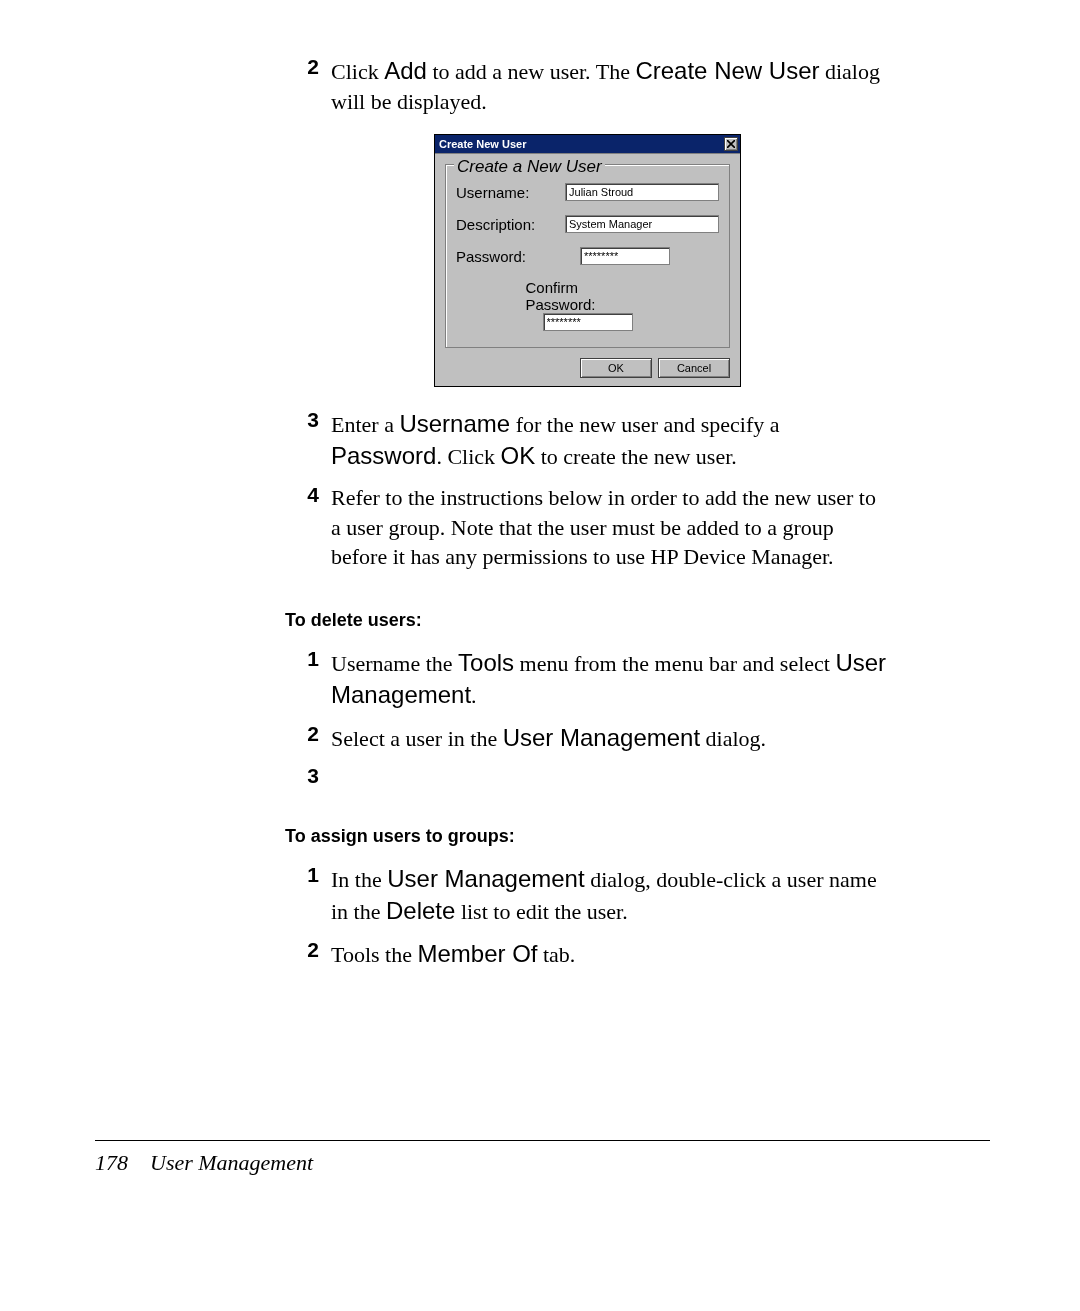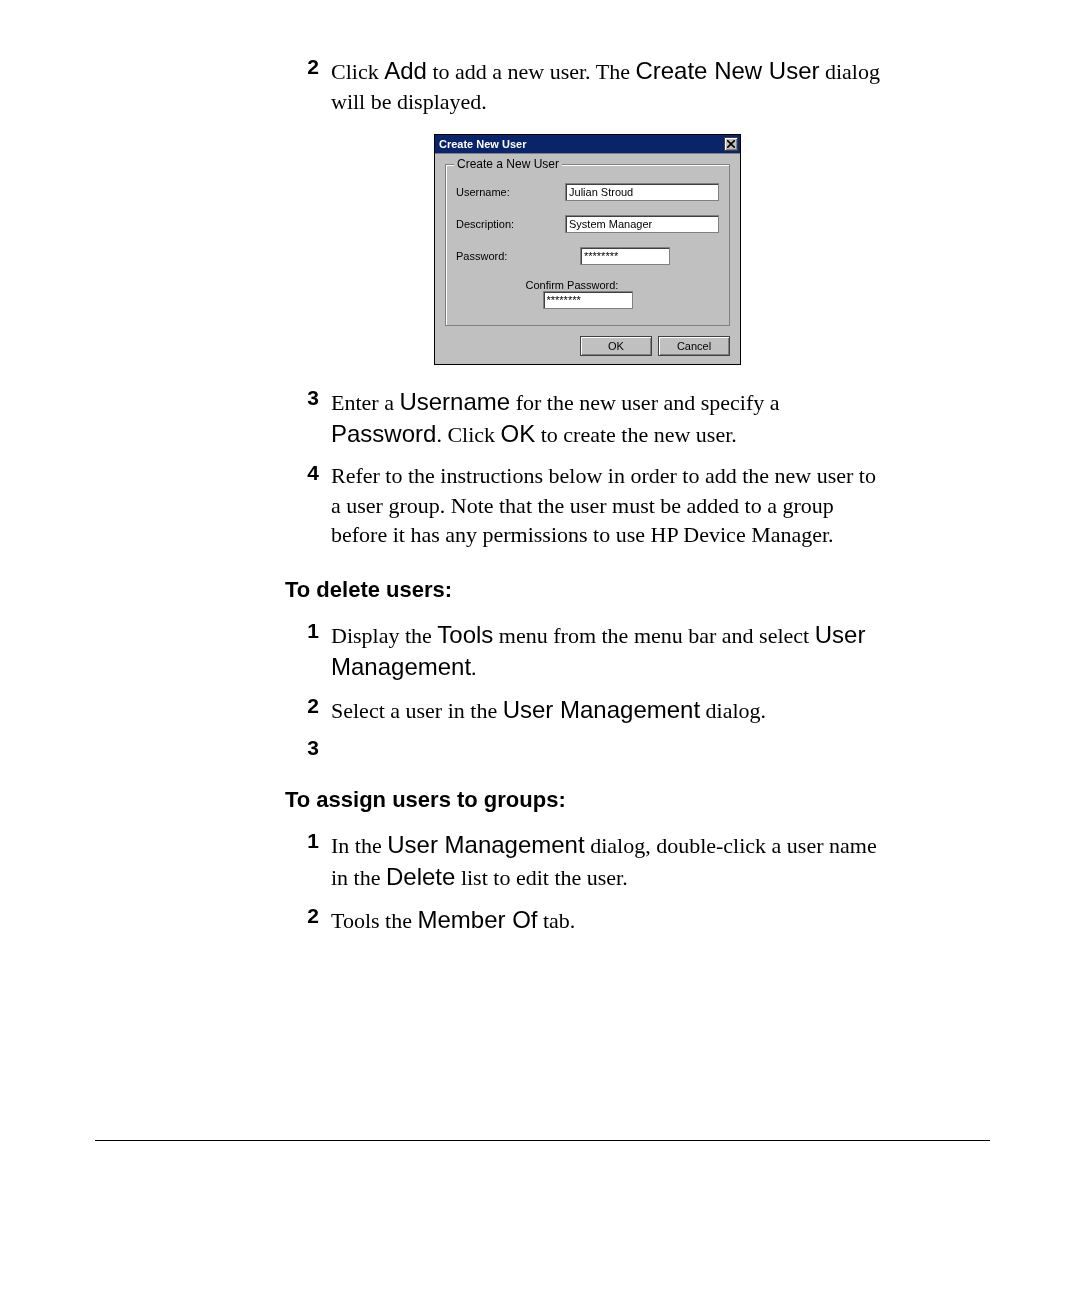"Create a New User" .groupbox-legend { font-size: 12px -> 17px; font-style: none -> italic }
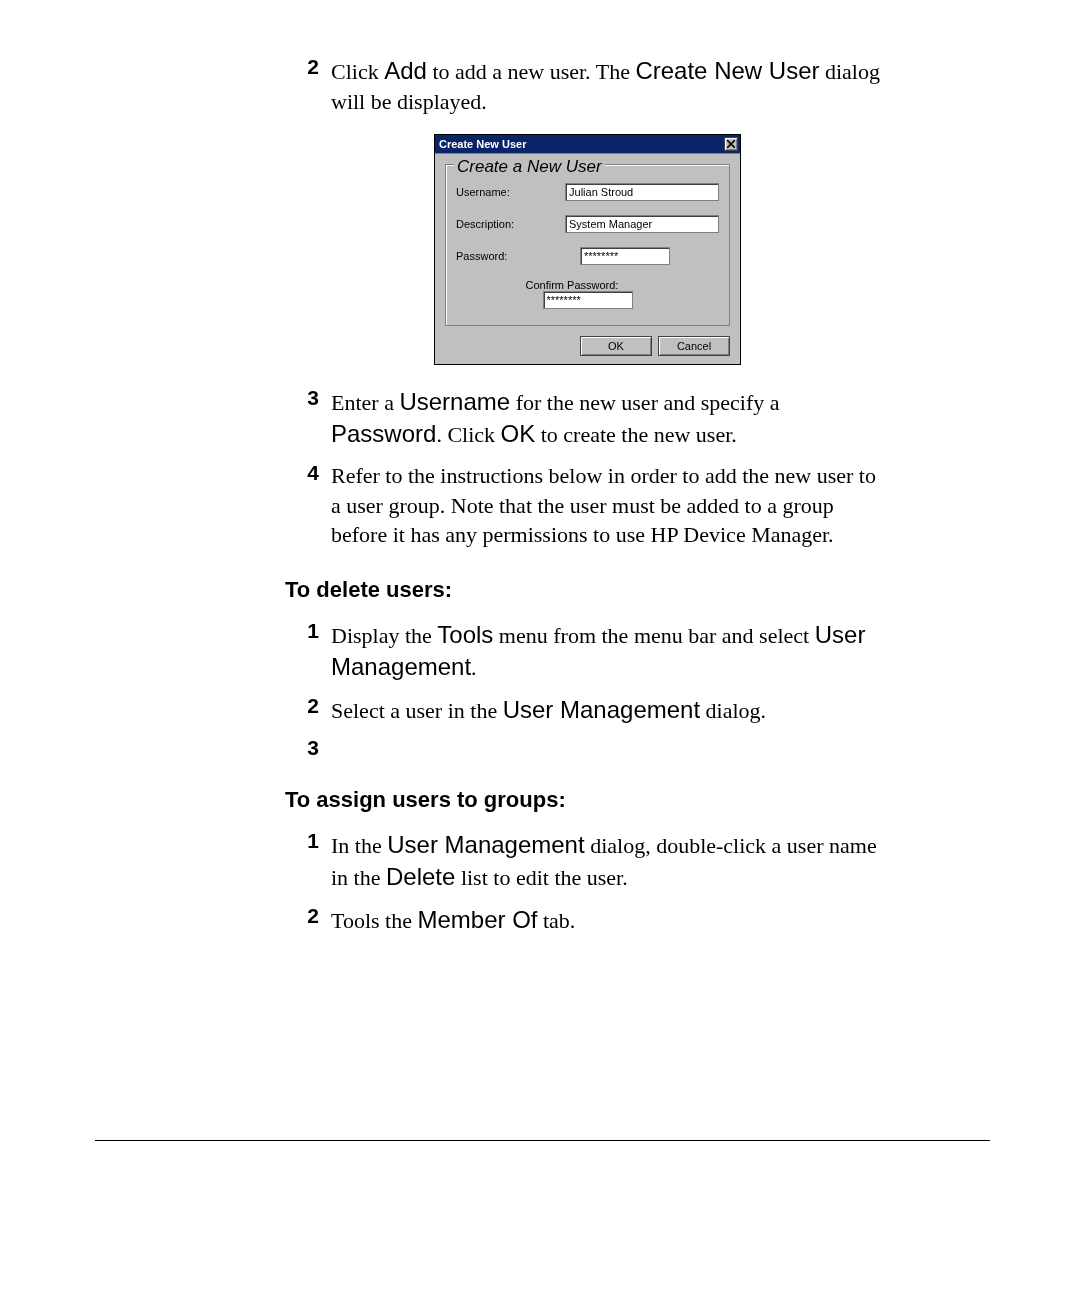"Username:" .form-label { font-size: 11px -> 15px }
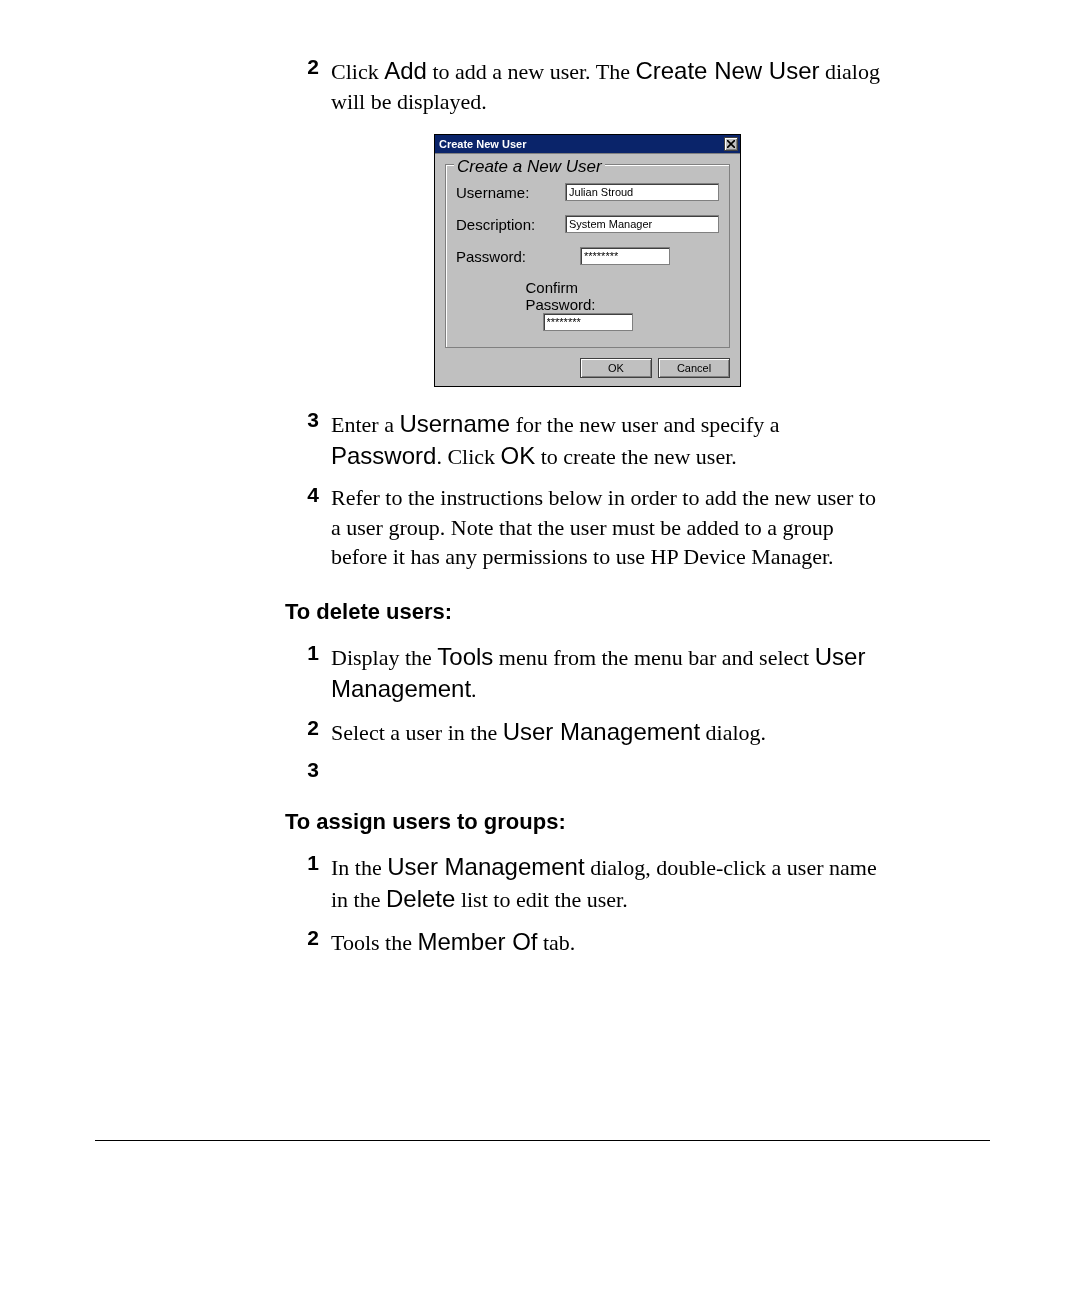"To delete users:" .section-heading { font-size: 22px -> 18px; margin-top: 27px -> 38px }
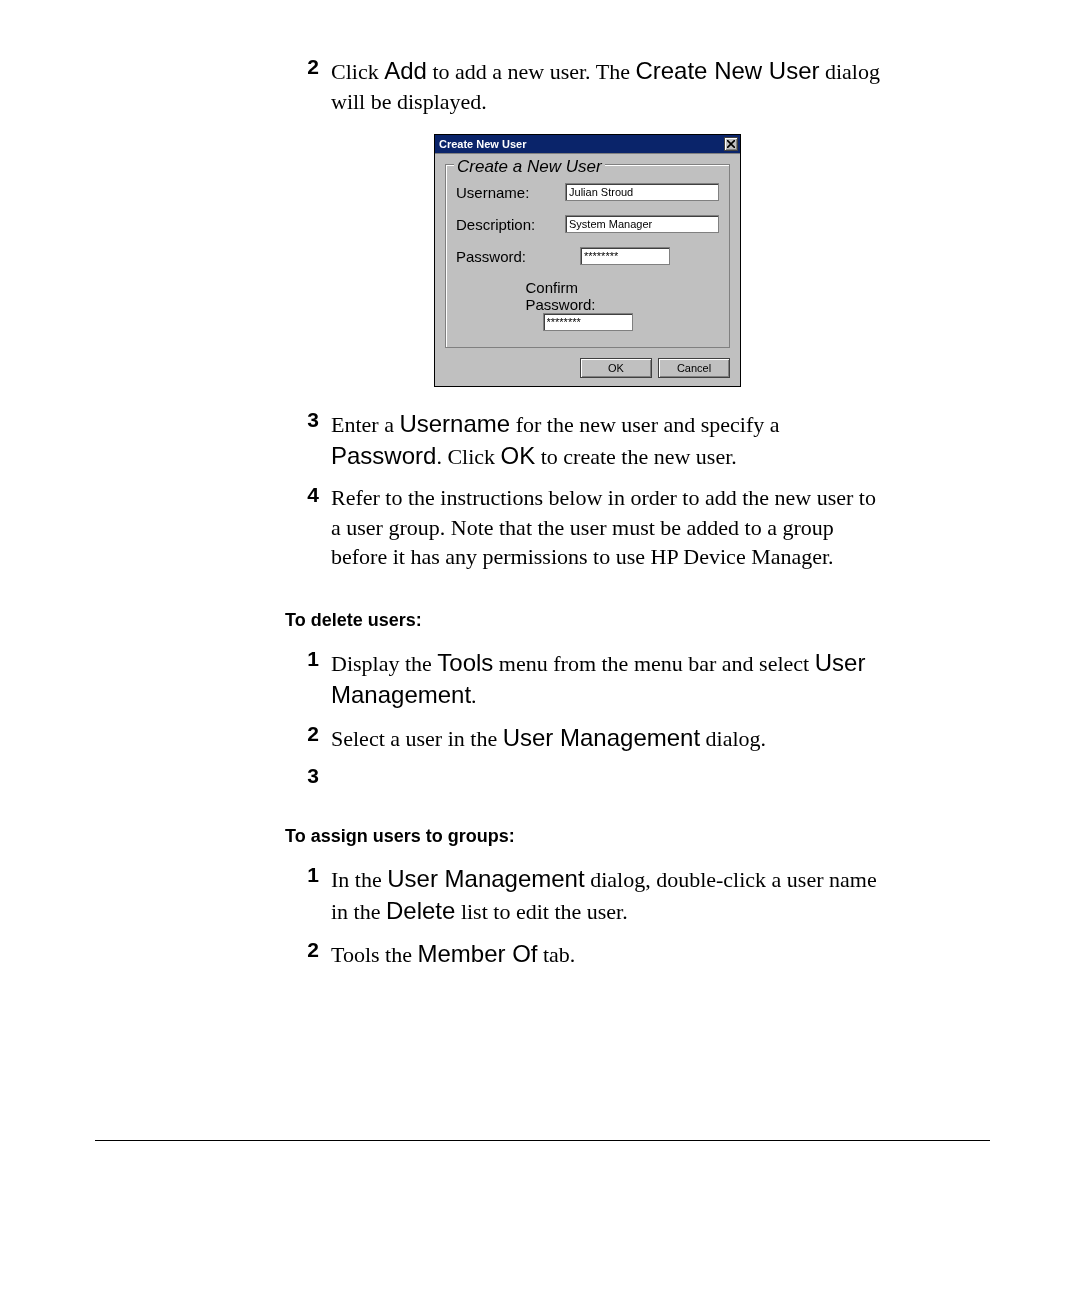"Display the" span { text: Display -> Username }
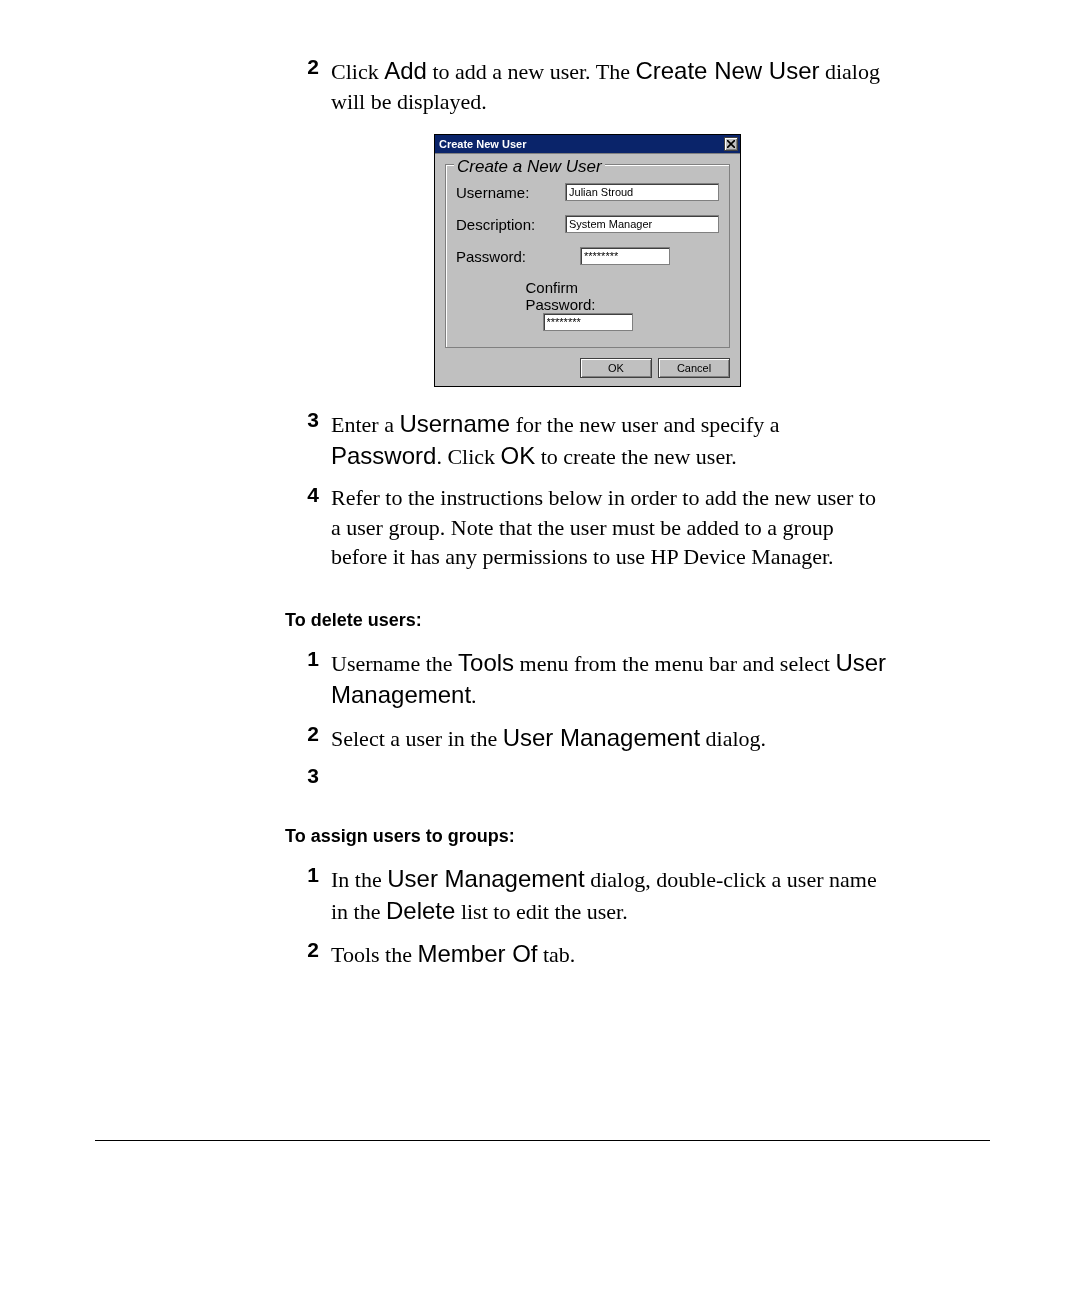"178 User Management" div.footer-line { html: none -> <div> <span>178</span><span>User Management</span> </div> }
